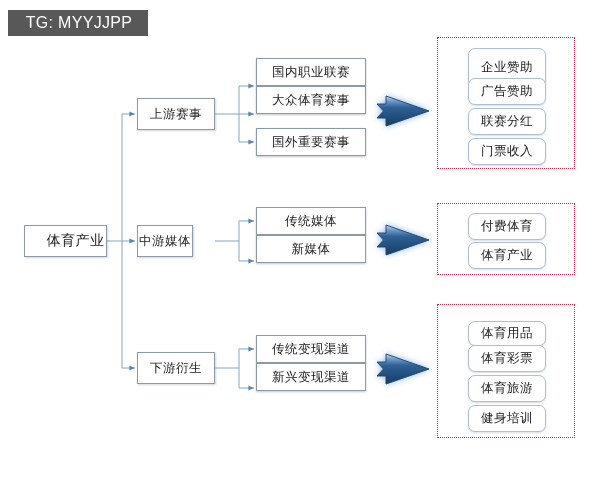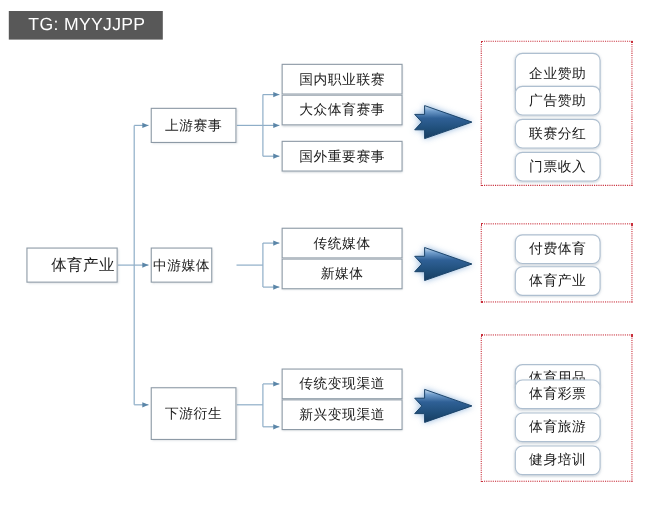"体育用品" div.node { top: 331px -> 321px }
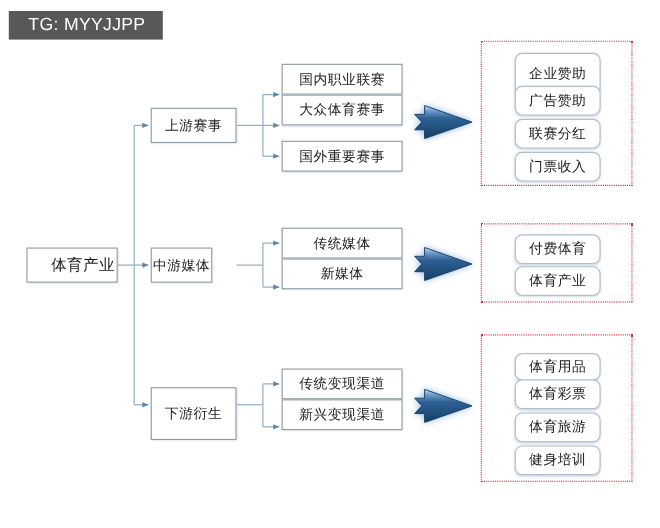"下游衍生" div.node { height: 48px -> 32px }
